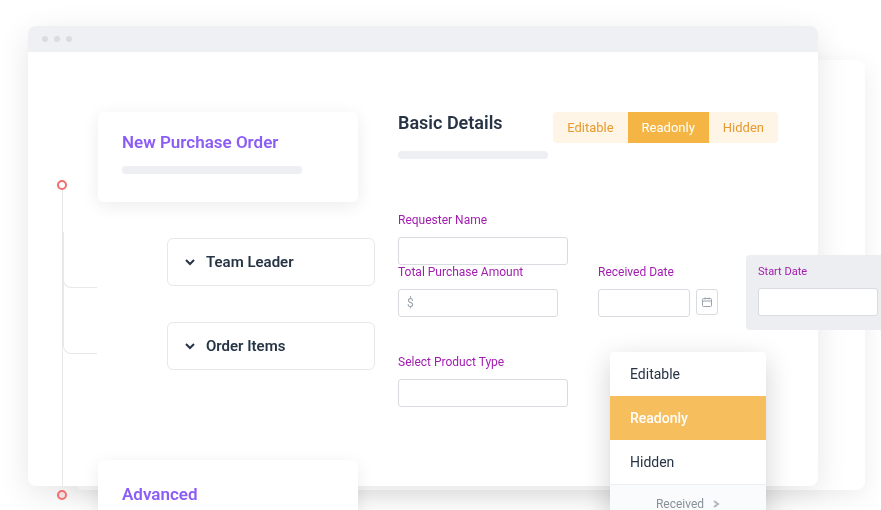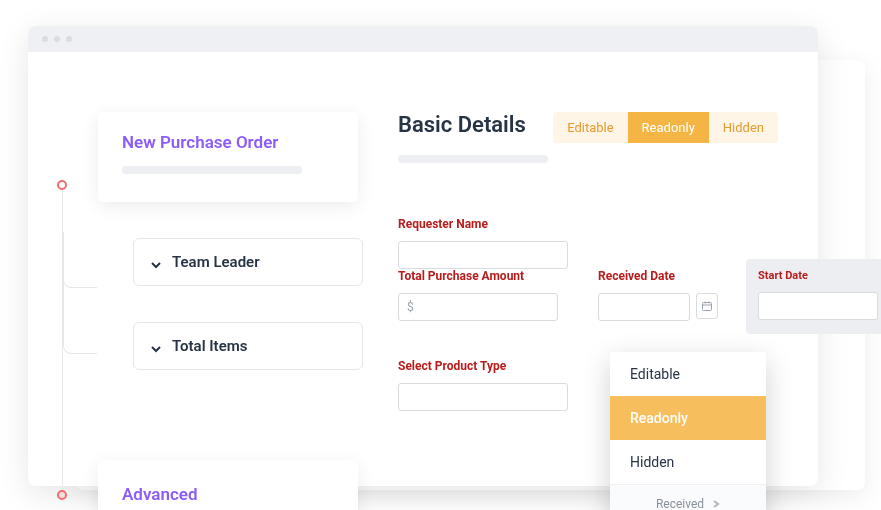"Basic Details" .main-title { font-size: 22px -> 18px }
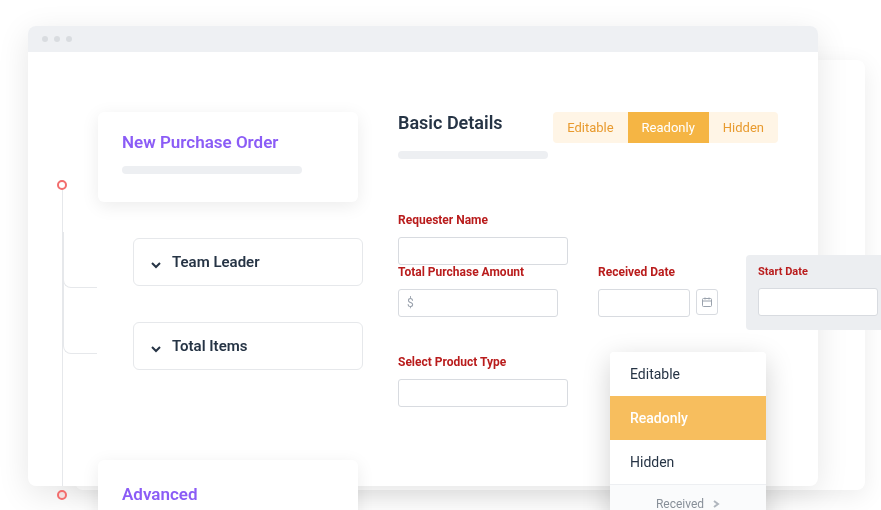"Requester Name" .field-label { color: #b91c1c -> #a21caf; font-weight: bold -> none }
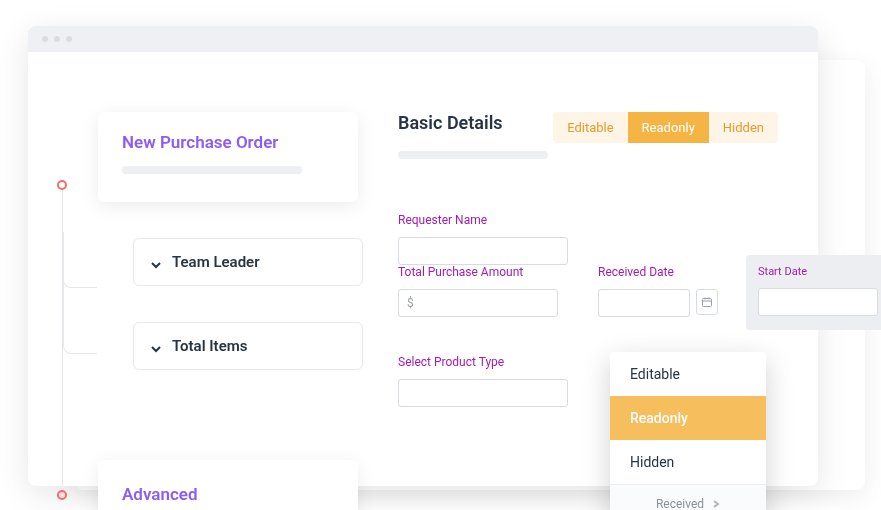"Team Leader" .side-item { align-items: flex-end -> center; margin-left: 75px -> 109px; width: 230px -> 208px }
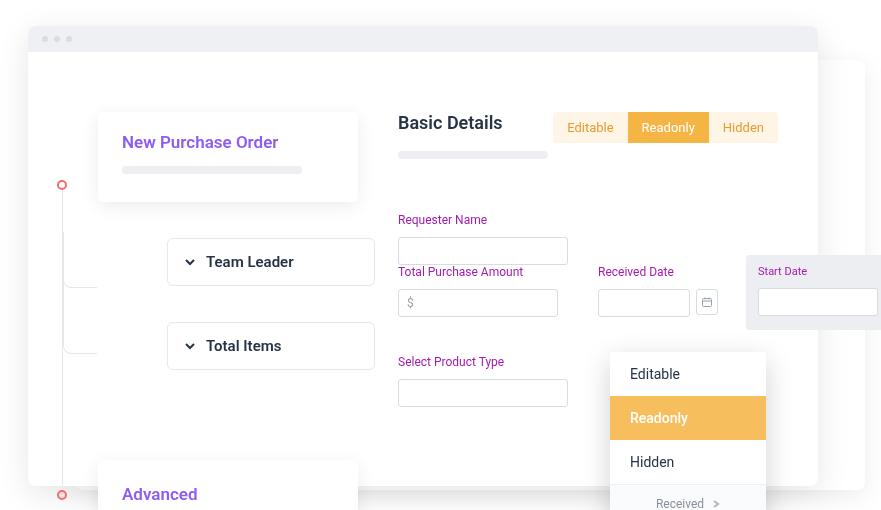"Total Items" span.side-item-label { text: Total -> Order }
